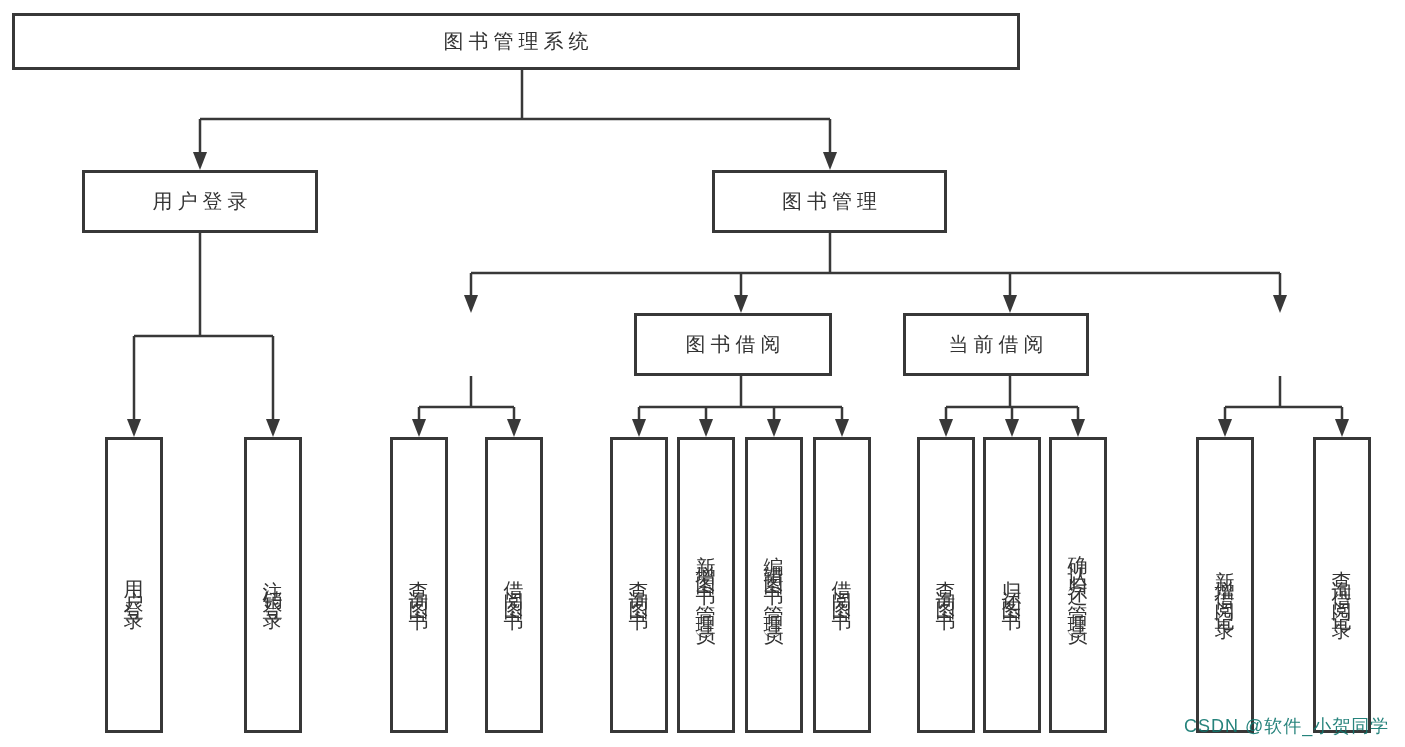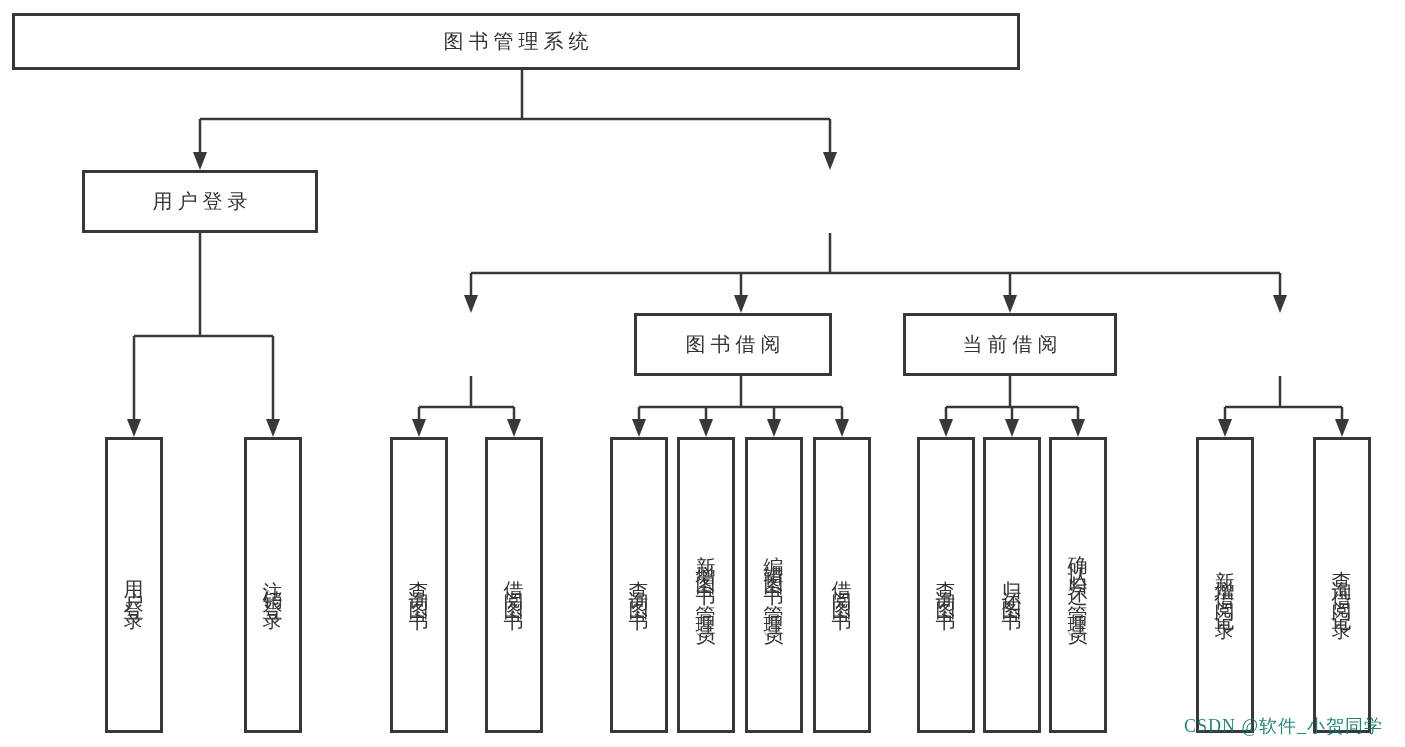"图书管理系统" .stage { font-family: Liberation Serif, serif -> none }
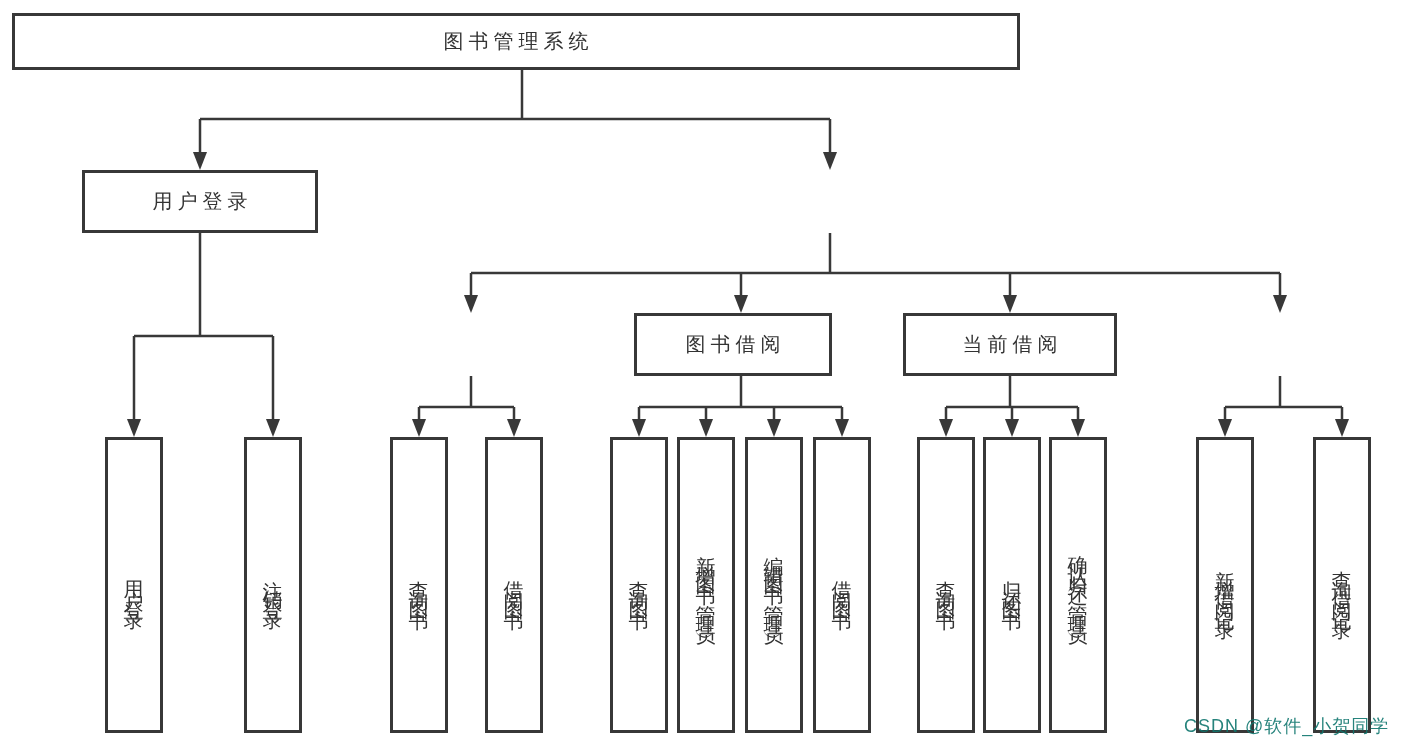"图书管理" div.hbox { html: none -> <div> <span>图书管理</span> </div> }
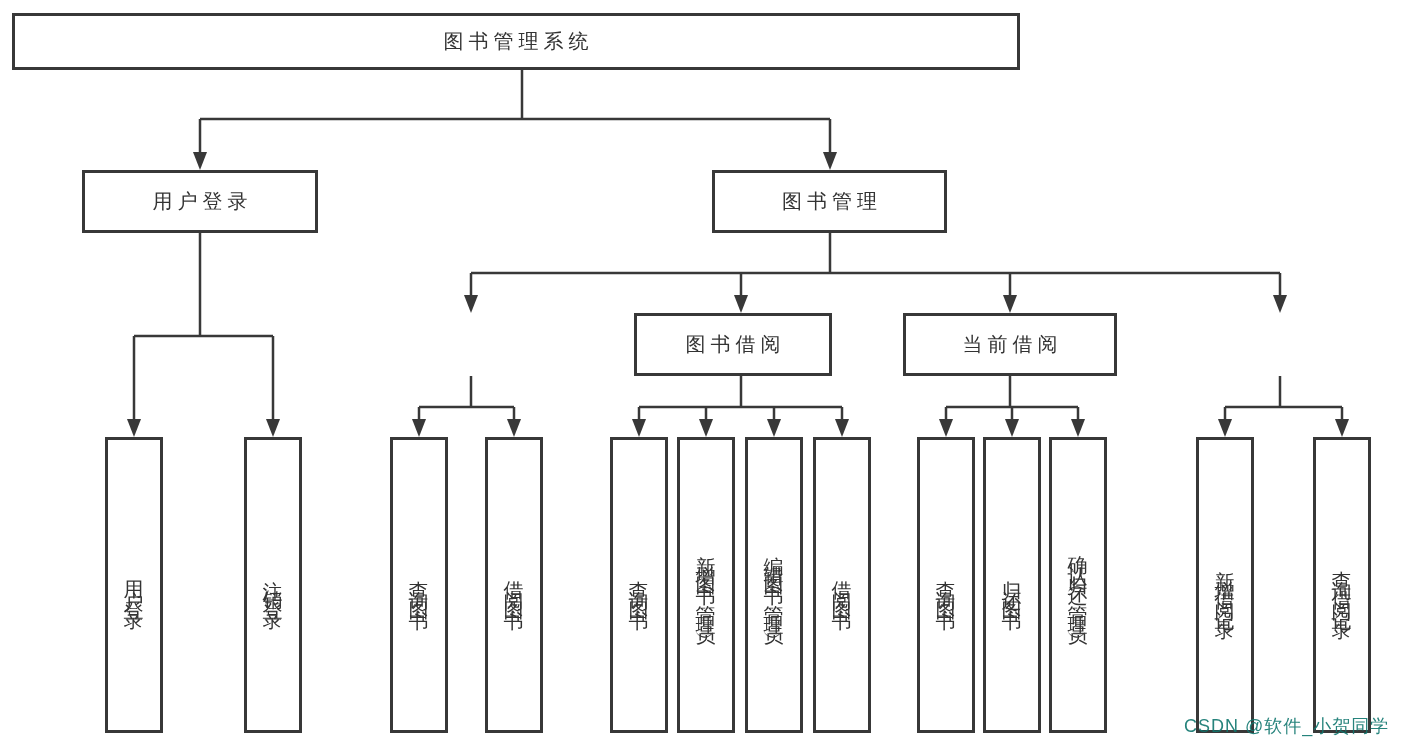"当前借阅" div.hbox { width: 214px -> 186px }
